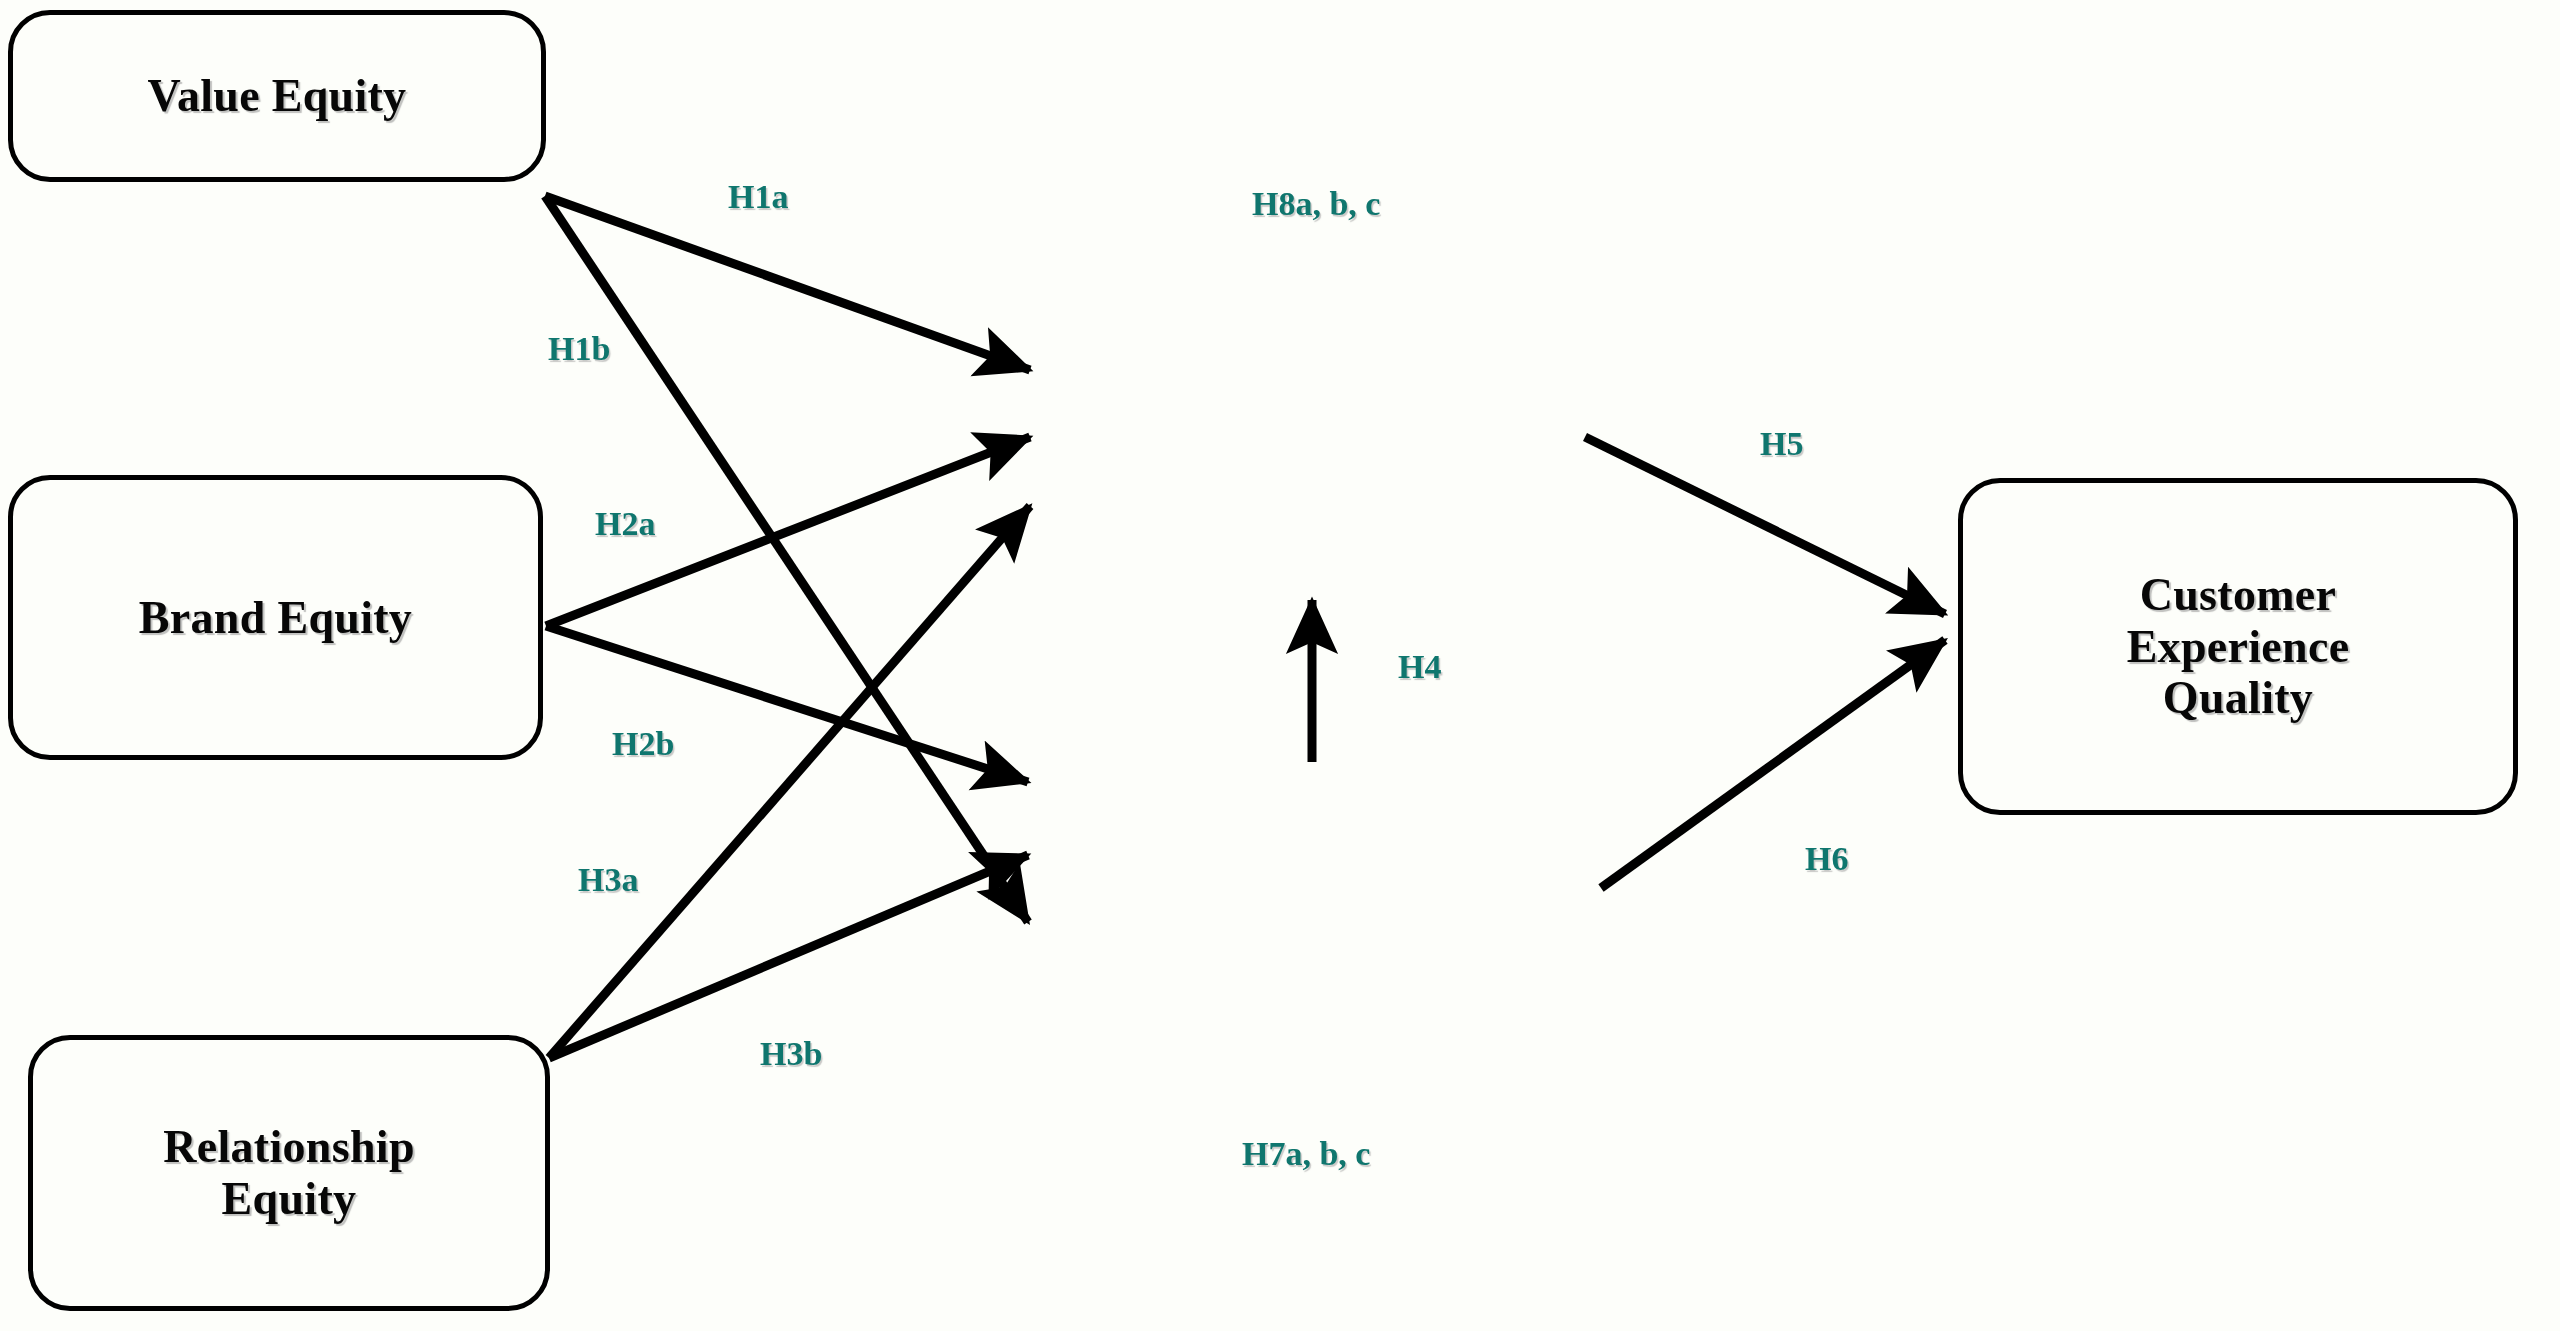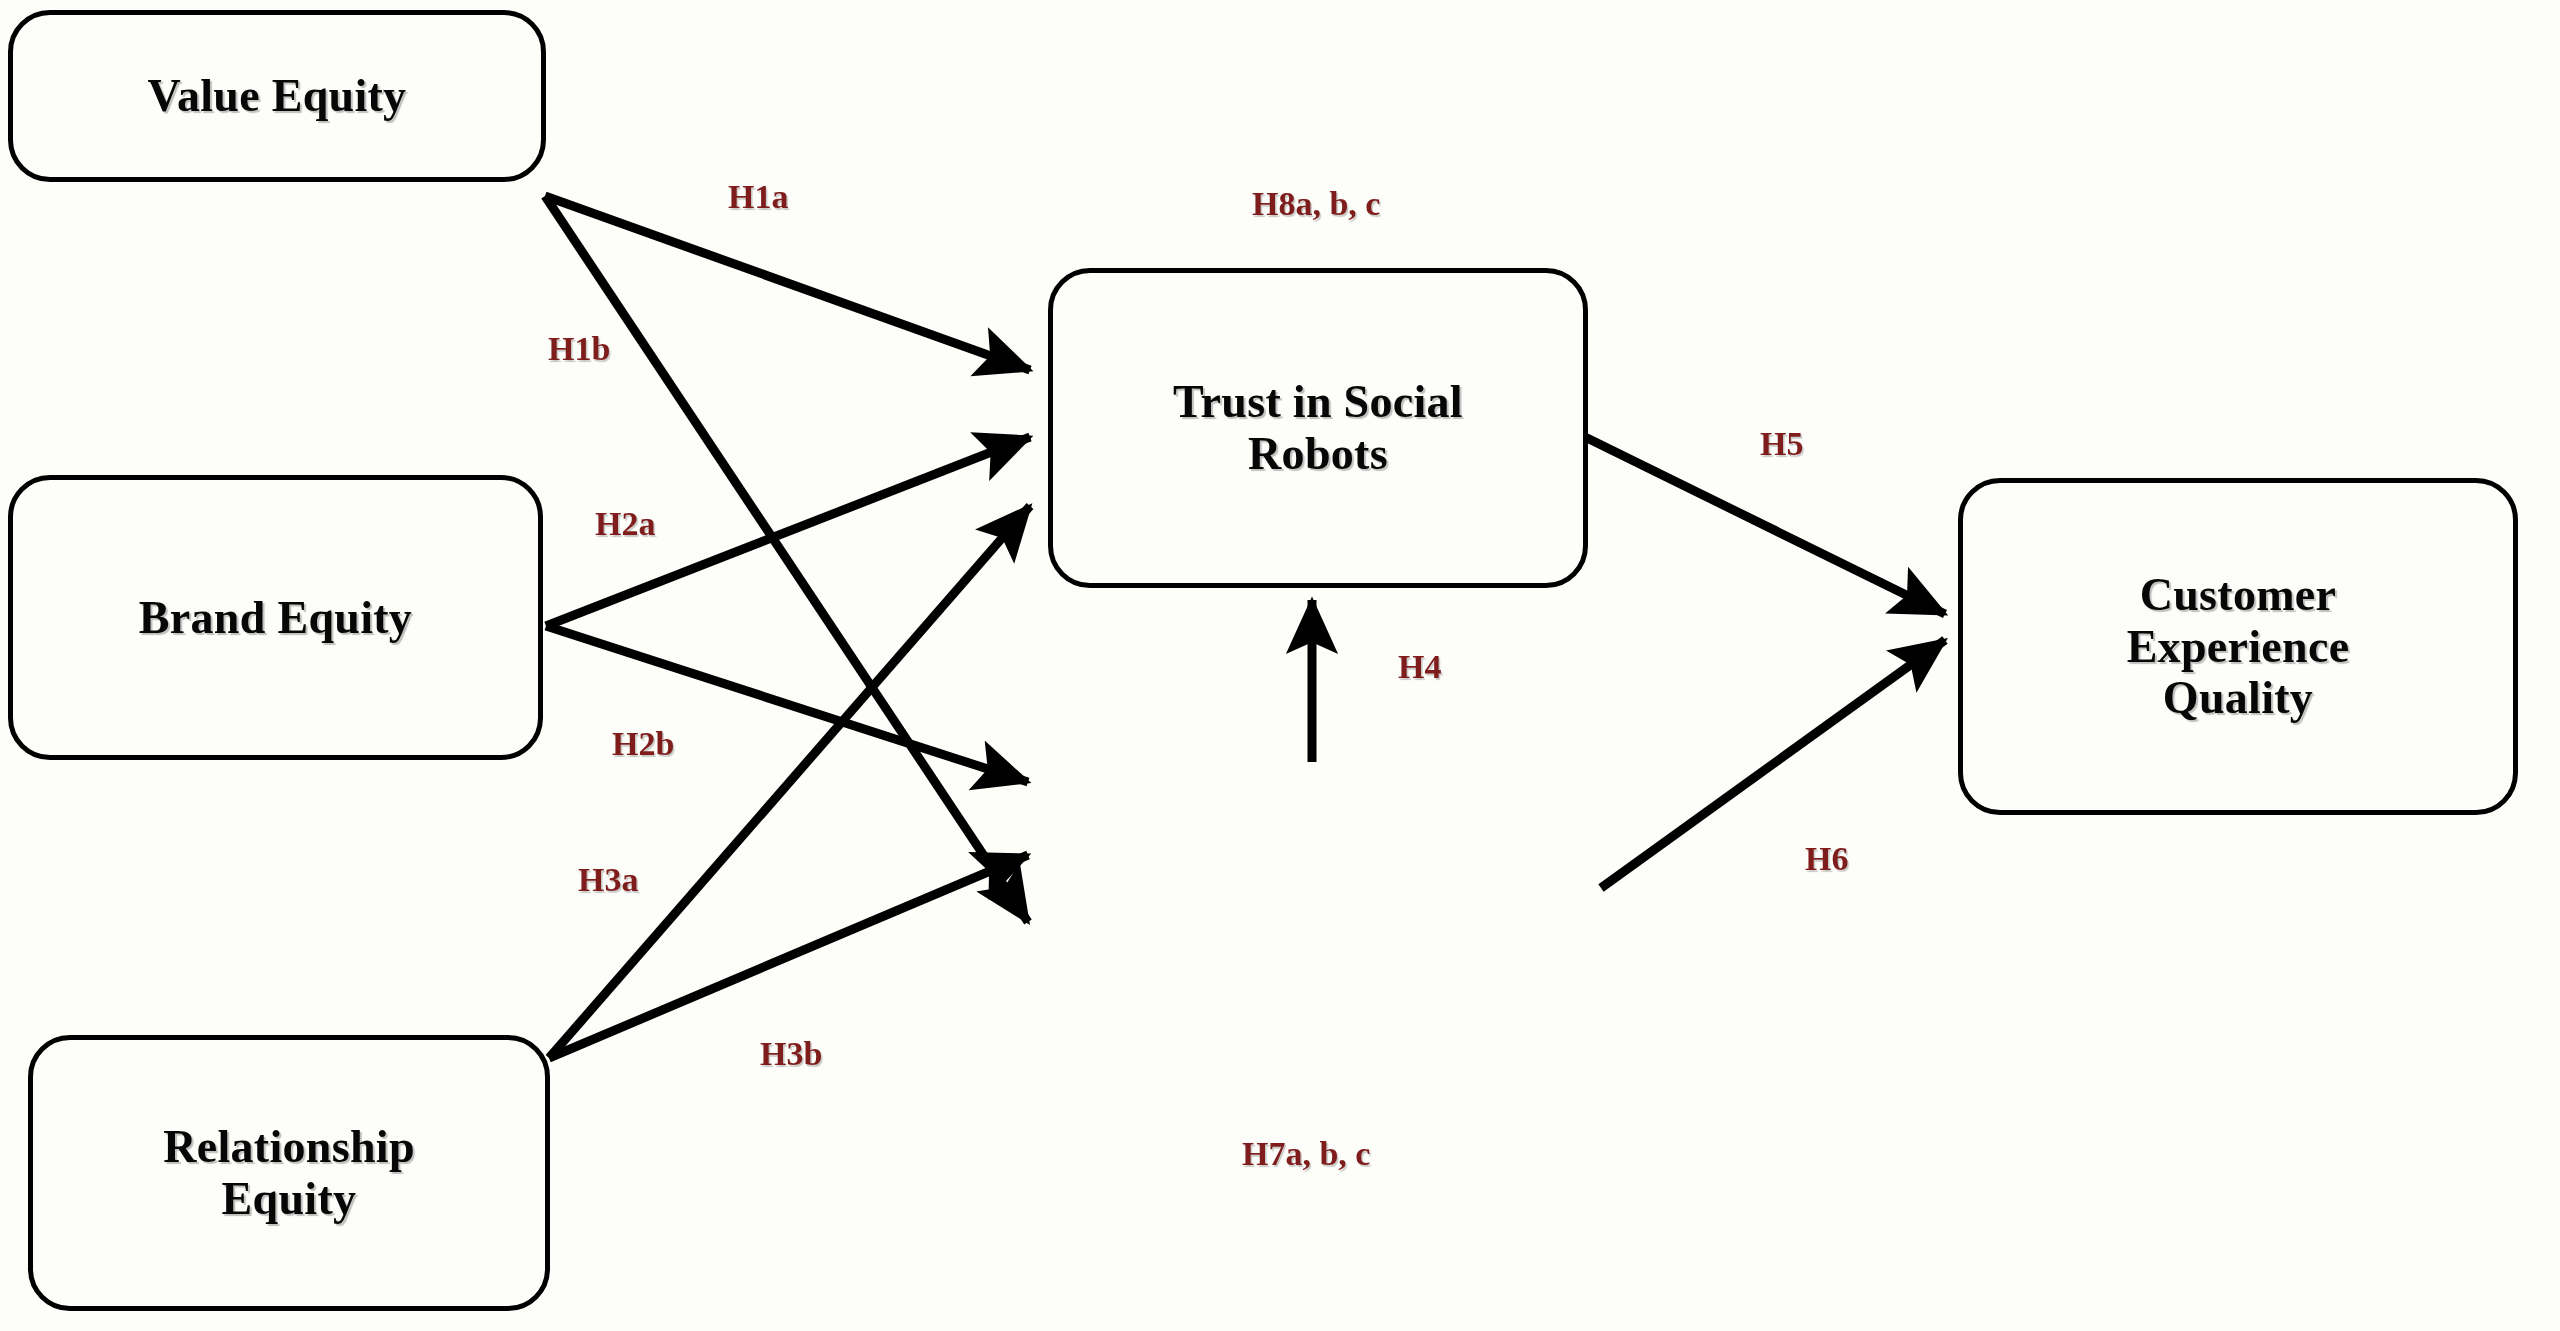"H1a" .edge-label { color: #7f1d1d -> #0f766e }
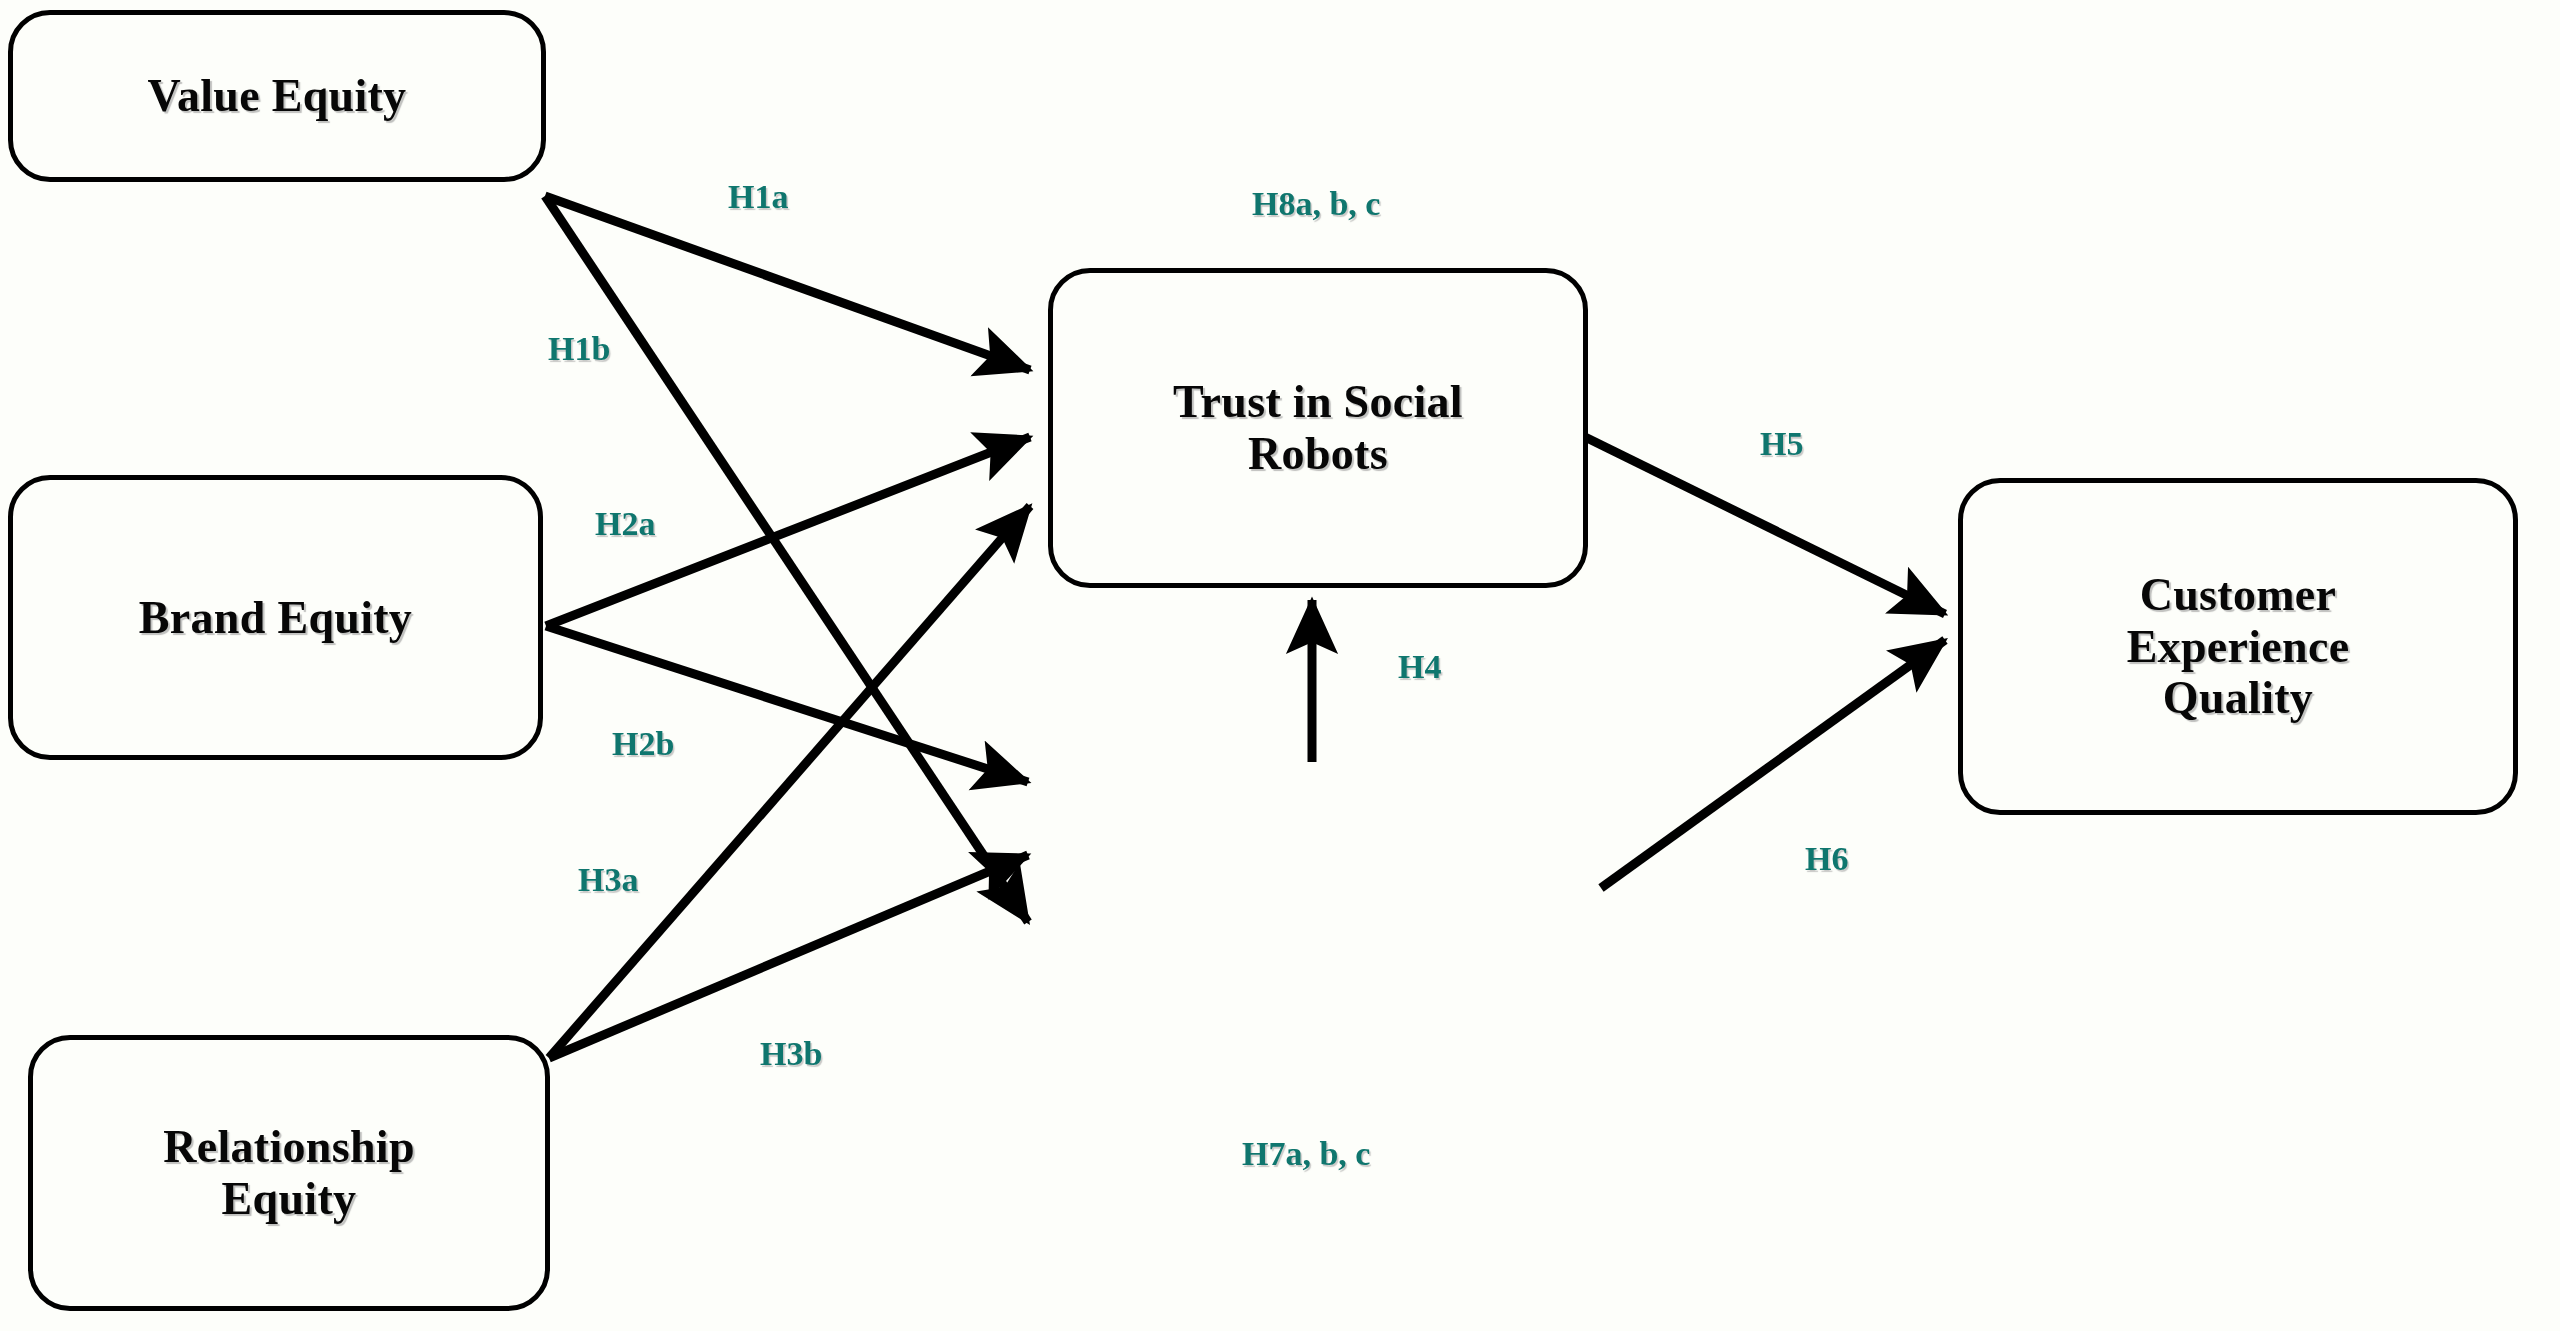"Trust in Social" div.node { html: <div> <span>Trust in Social<br>Robots</span> </div> -> none }
